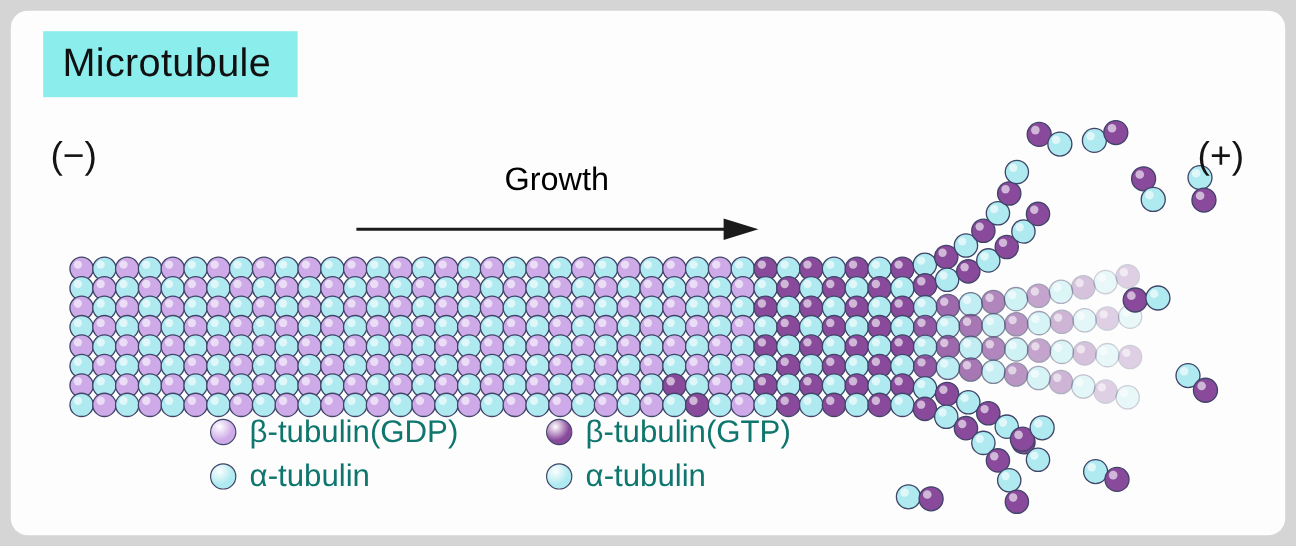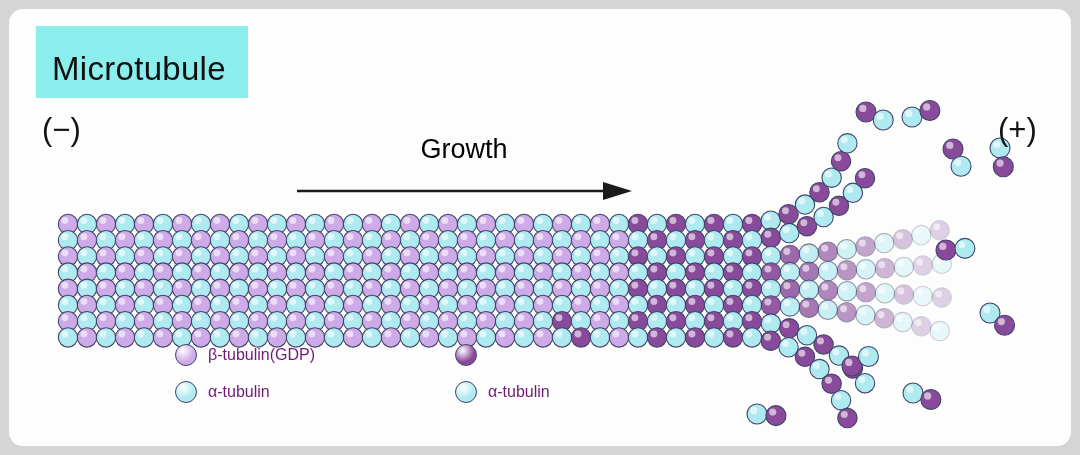"Microtubule" .title-badge { padding: 24px 22px 10px 16px -> 7px 22px 10px 16px }
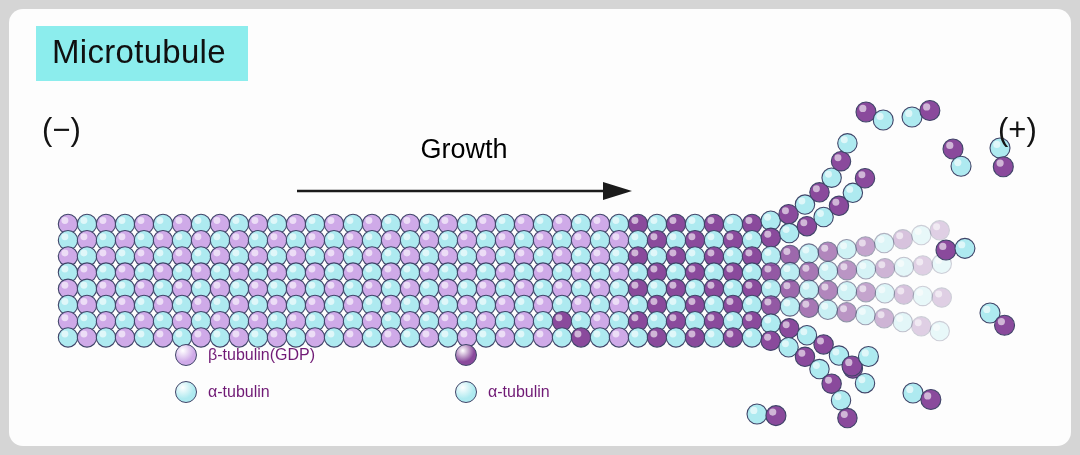"β-tubulin(GDP)" .legend-item { color: #701a75 -> #0f766e; font-size: 16px -> 26px }
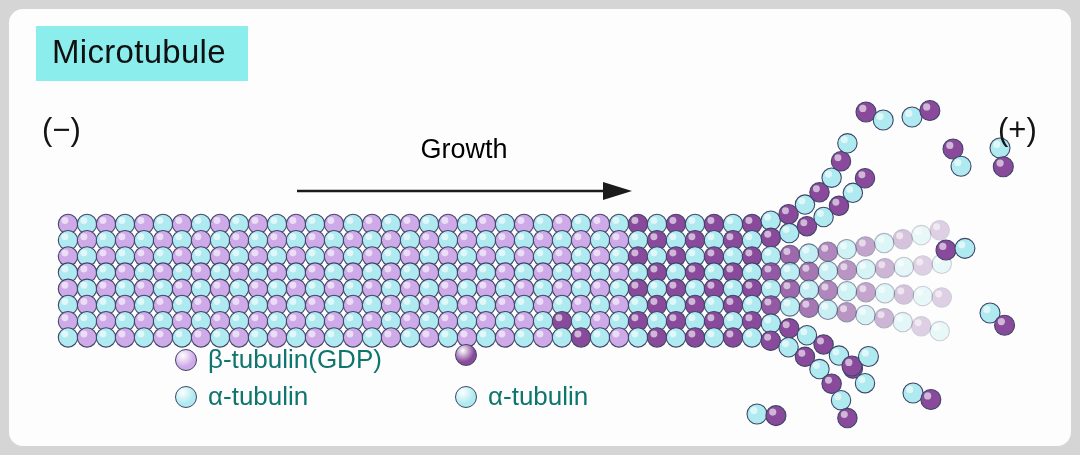"β-tubulin(GTP)" span { html: none -> <span>β-tubulin(GTP)</span> }
